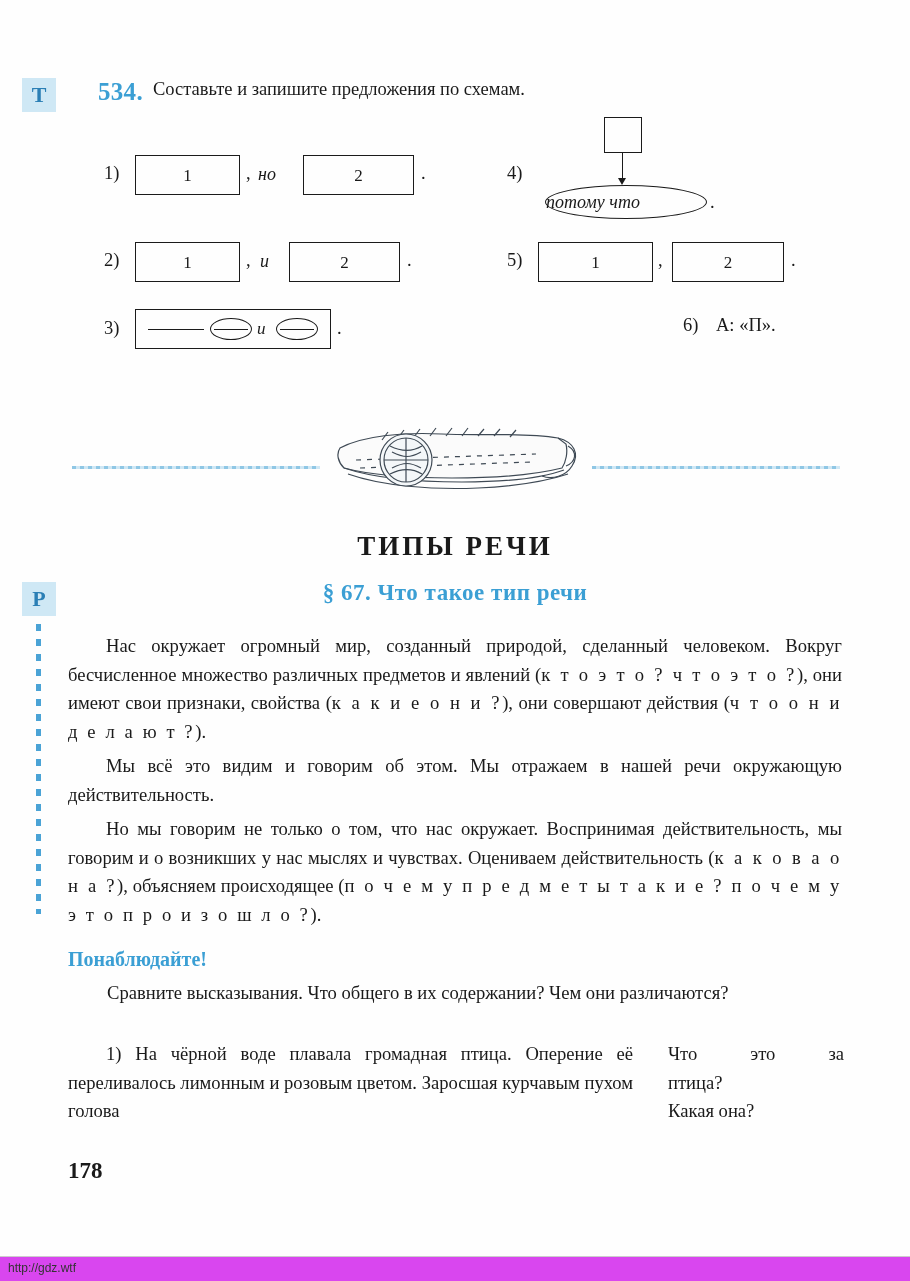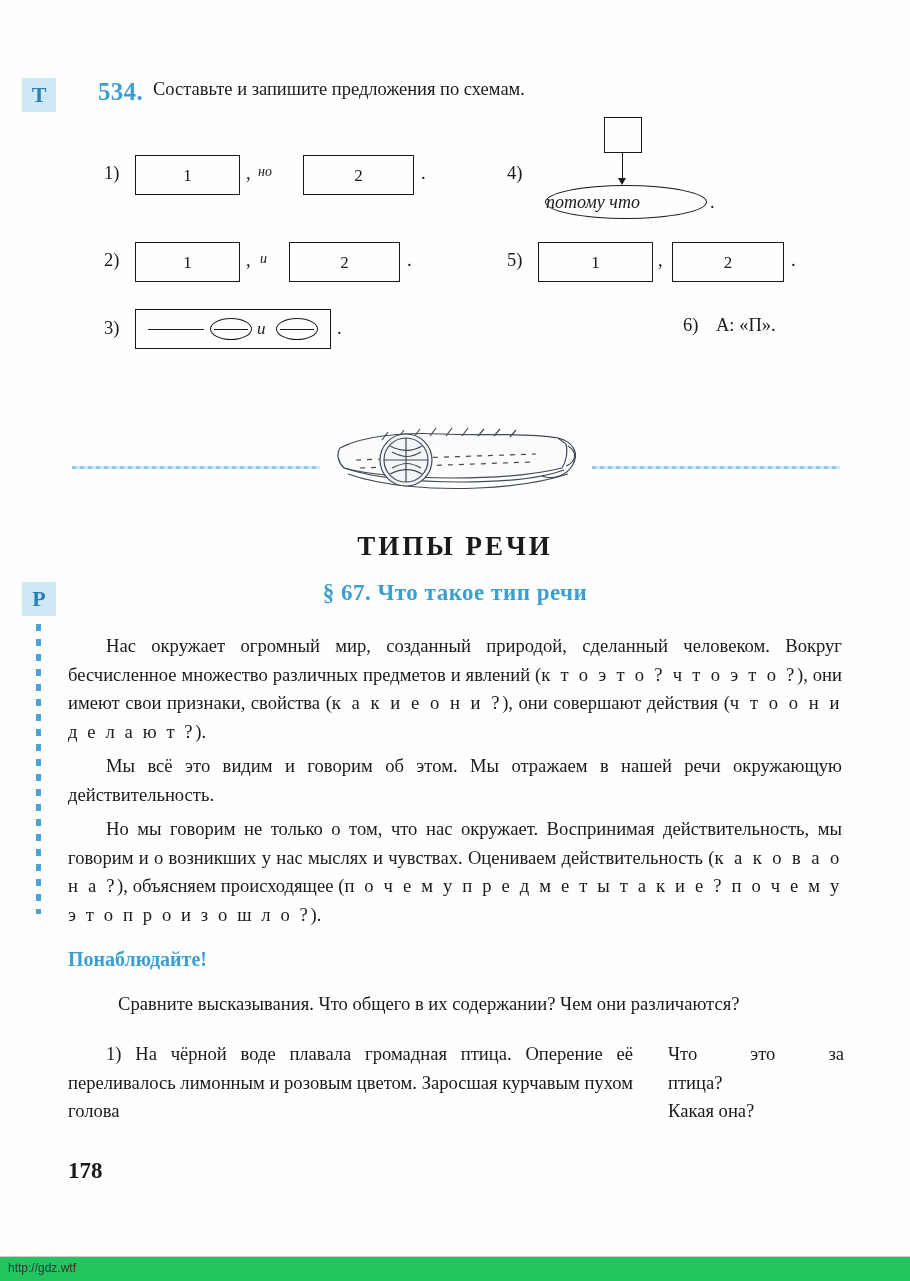"но" .it { font-size: 14px -> 18px }
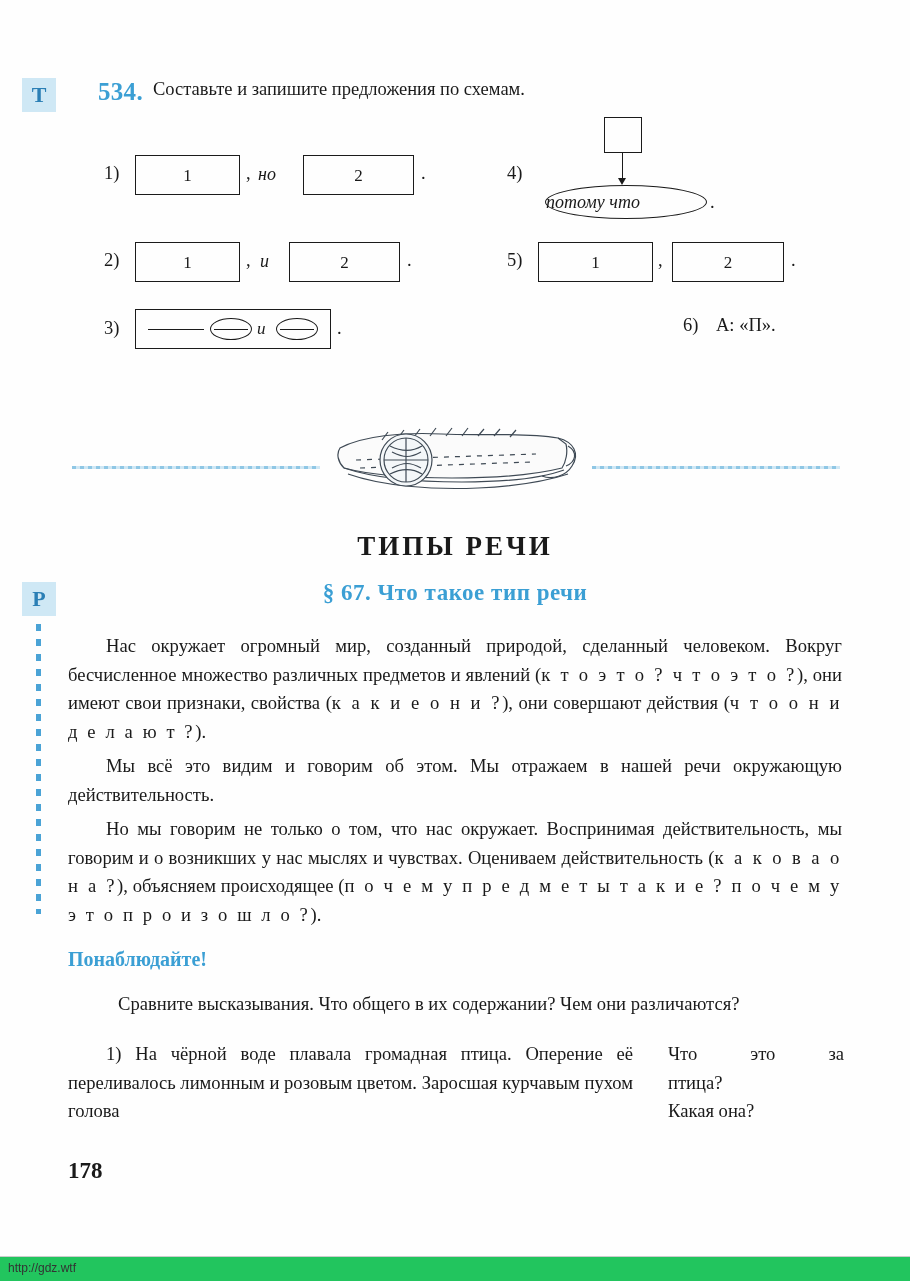"Сравните высказывания. Что общего в" .compare p { margin: 12px -> 1px }
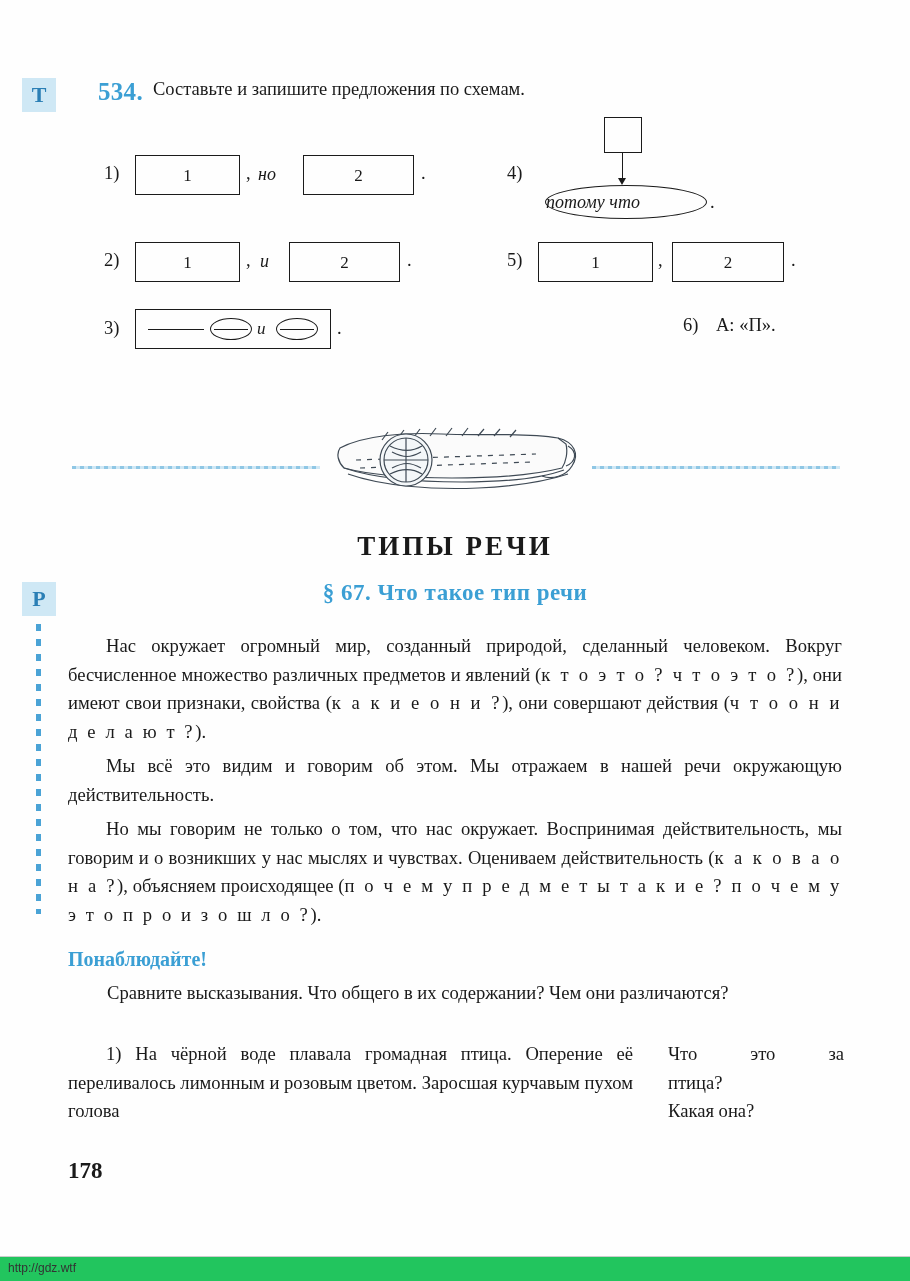"http://gdz.wtf" .footer { background: #22c55e -> #d946ef }
